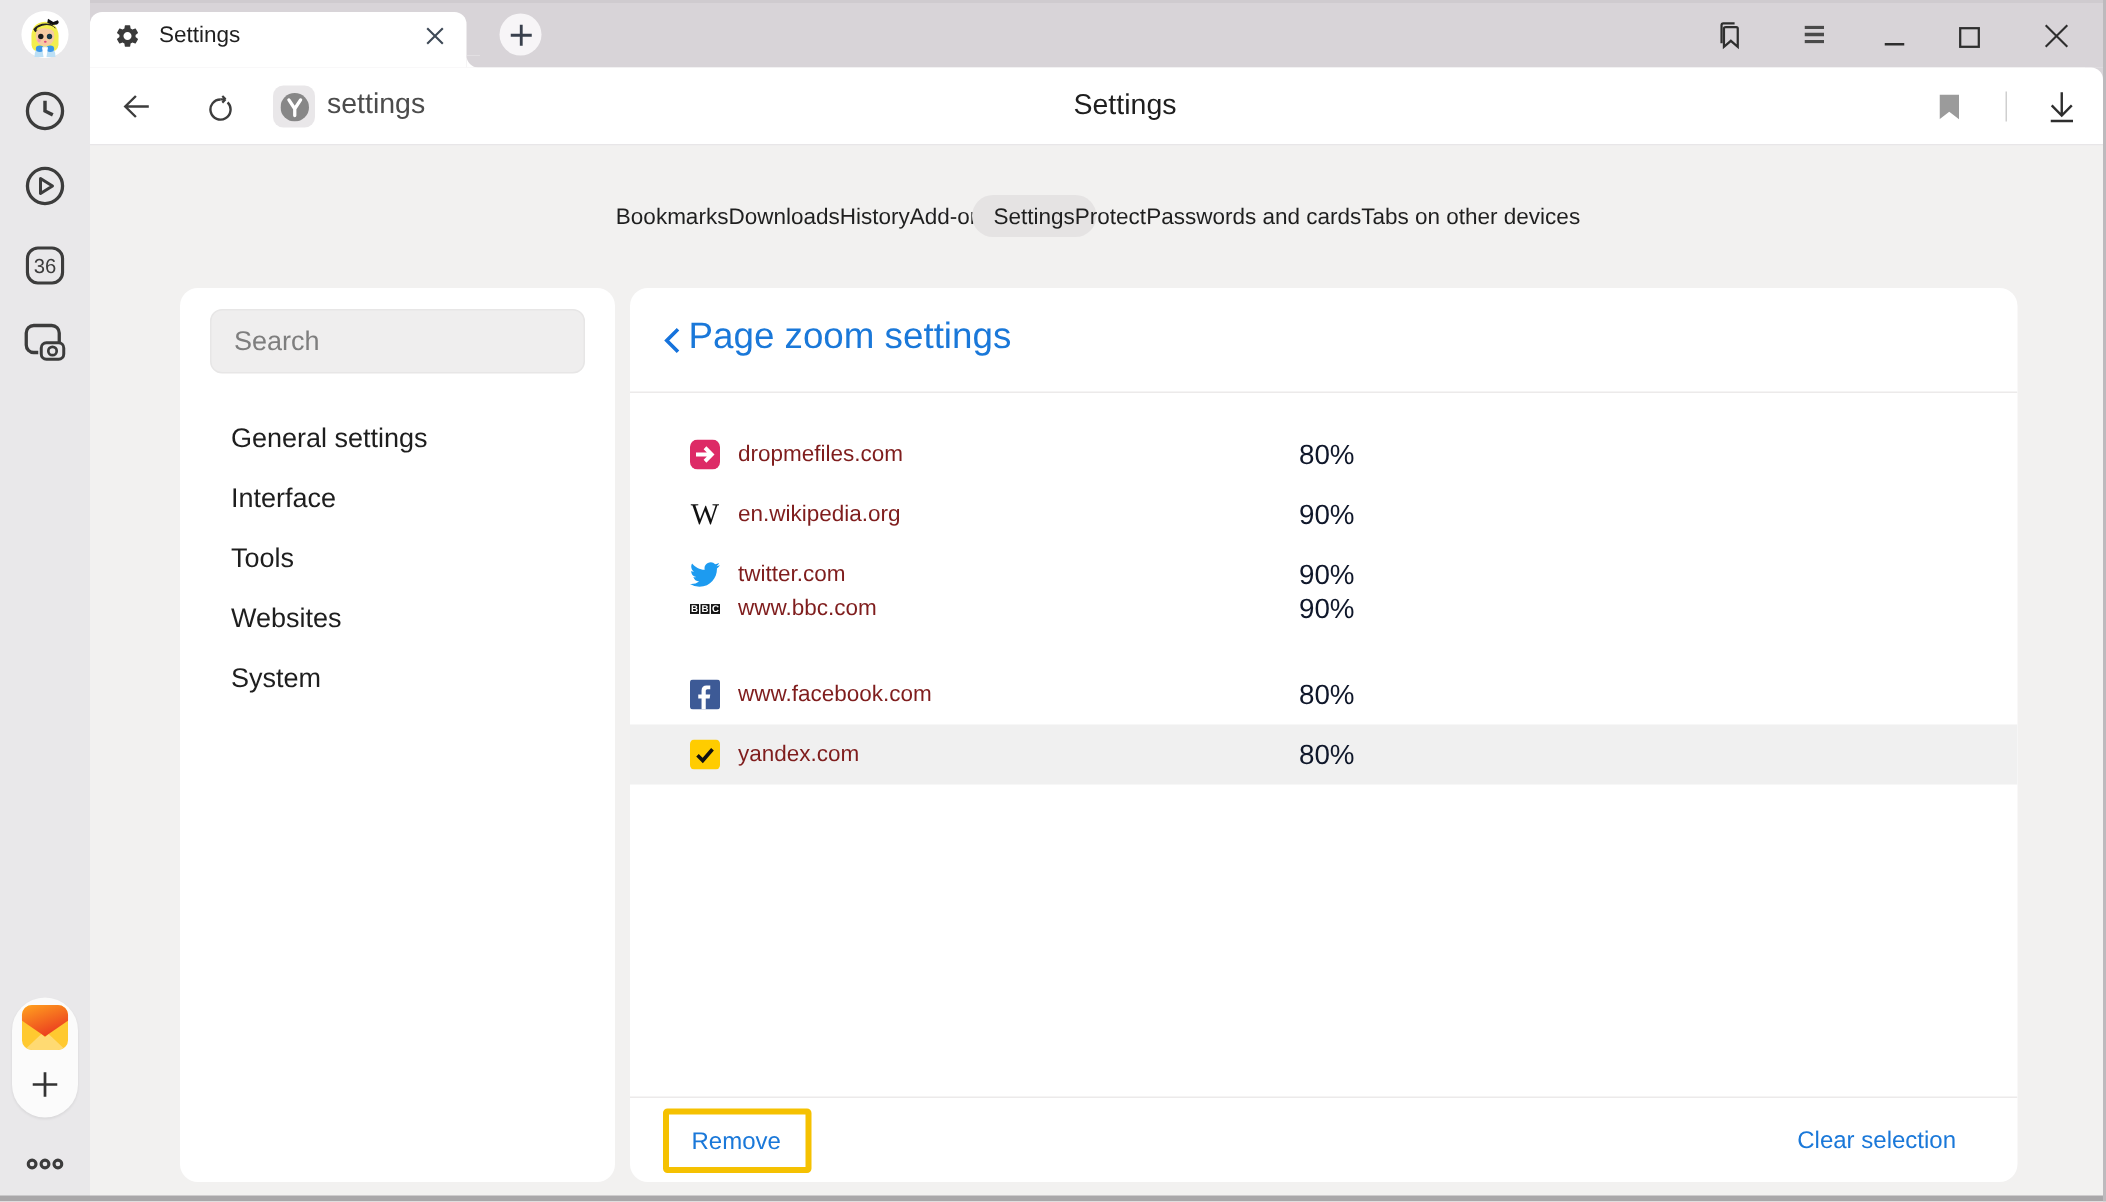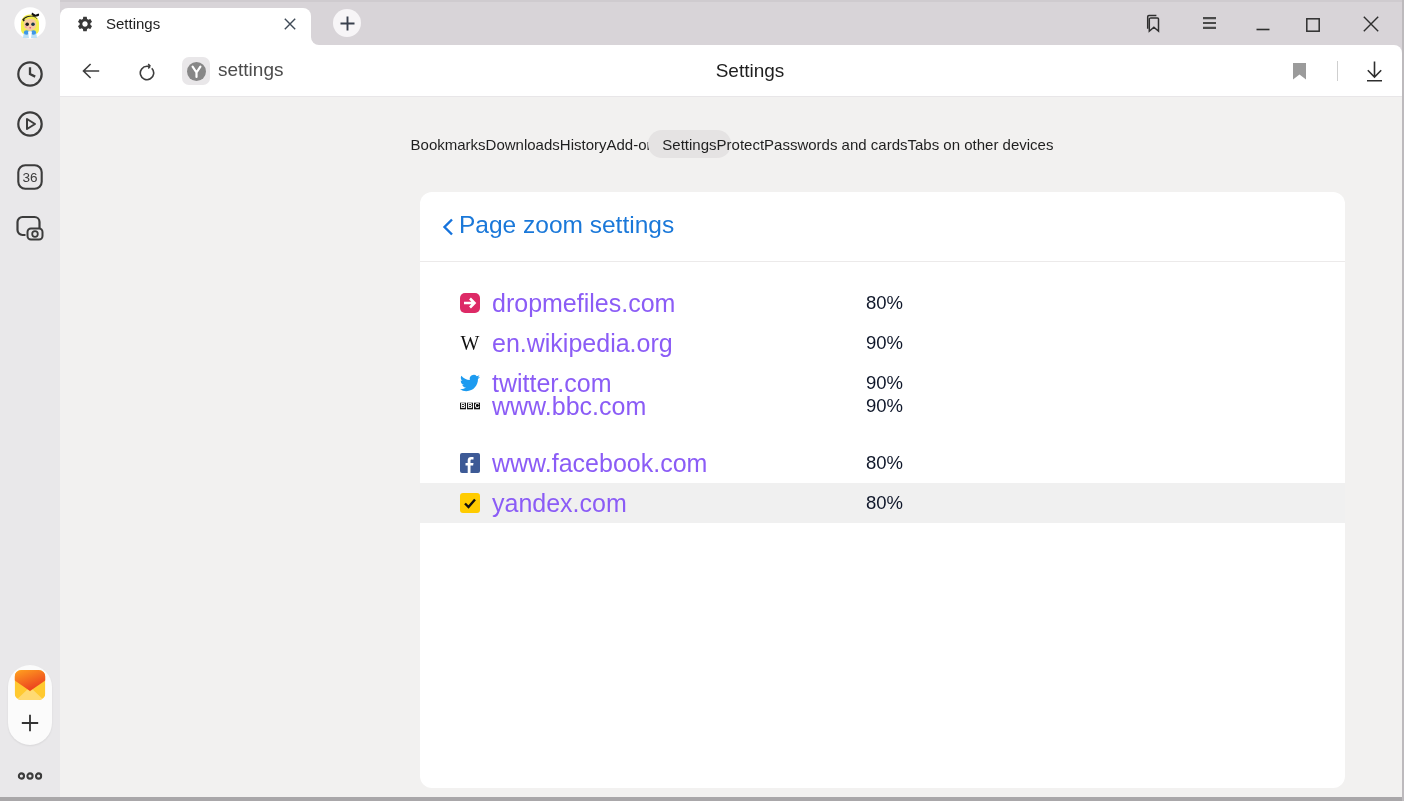"Search" div { html: none -> <div> <div>Search</div> <div>General settings</div> <div>Interface</div> <div>Tools</div> <div>Websites</div> <div>System</div> </div> }
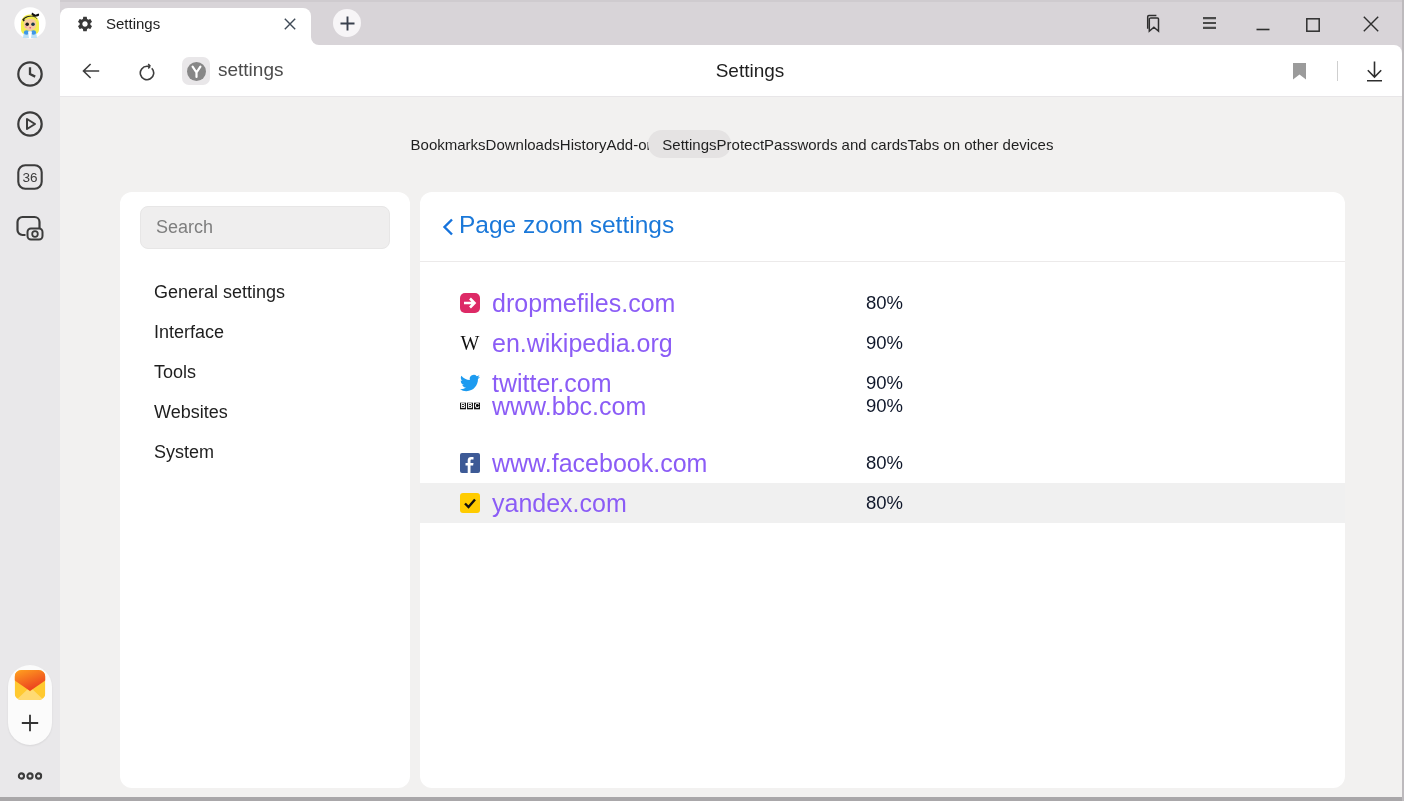"dropmefiles.com" .site { color: #8b5cf6 -> #7f1d1d; font-size: 25px -> 15px }
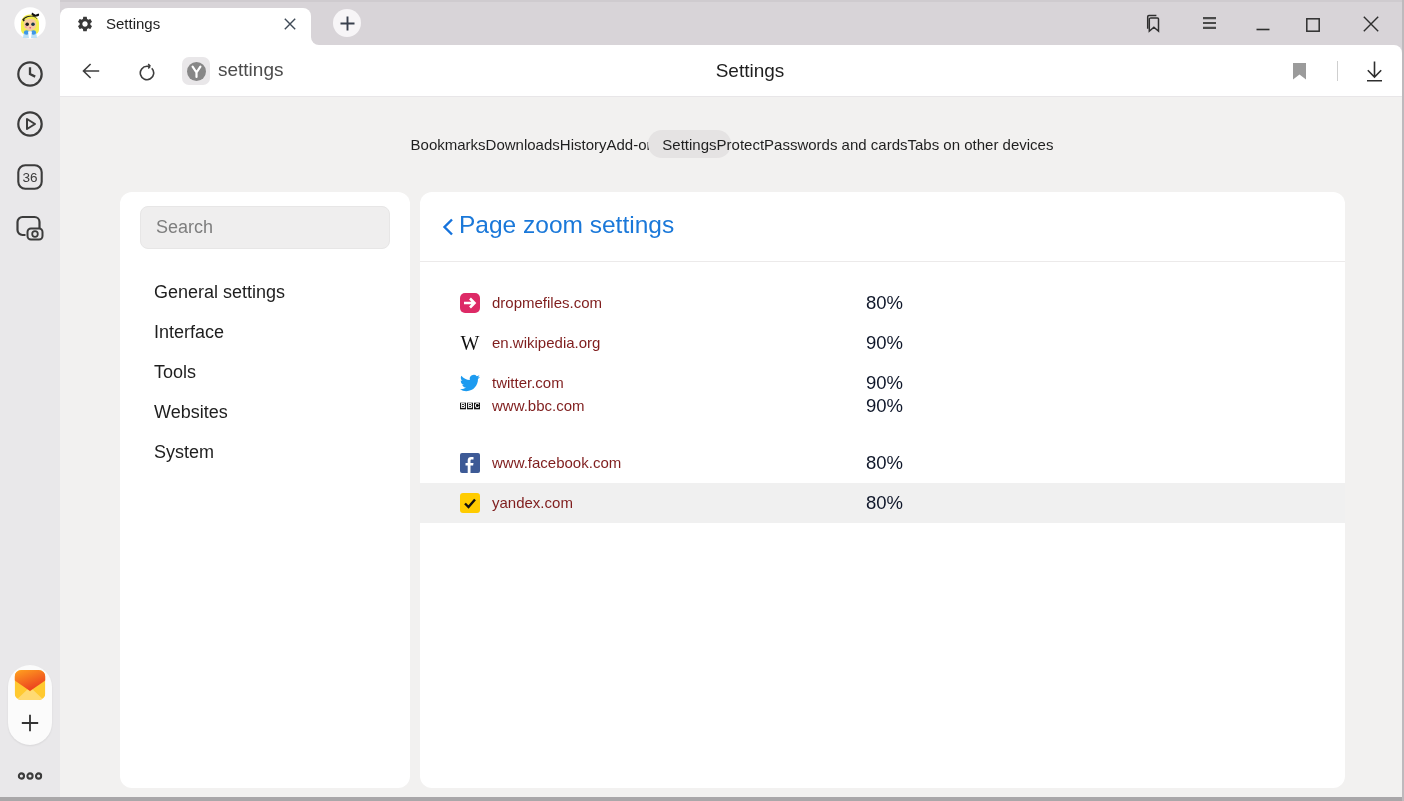"Remove" div { html: none -> <div> <div>Remove</div> <div>Clear selection</div> </div> }
